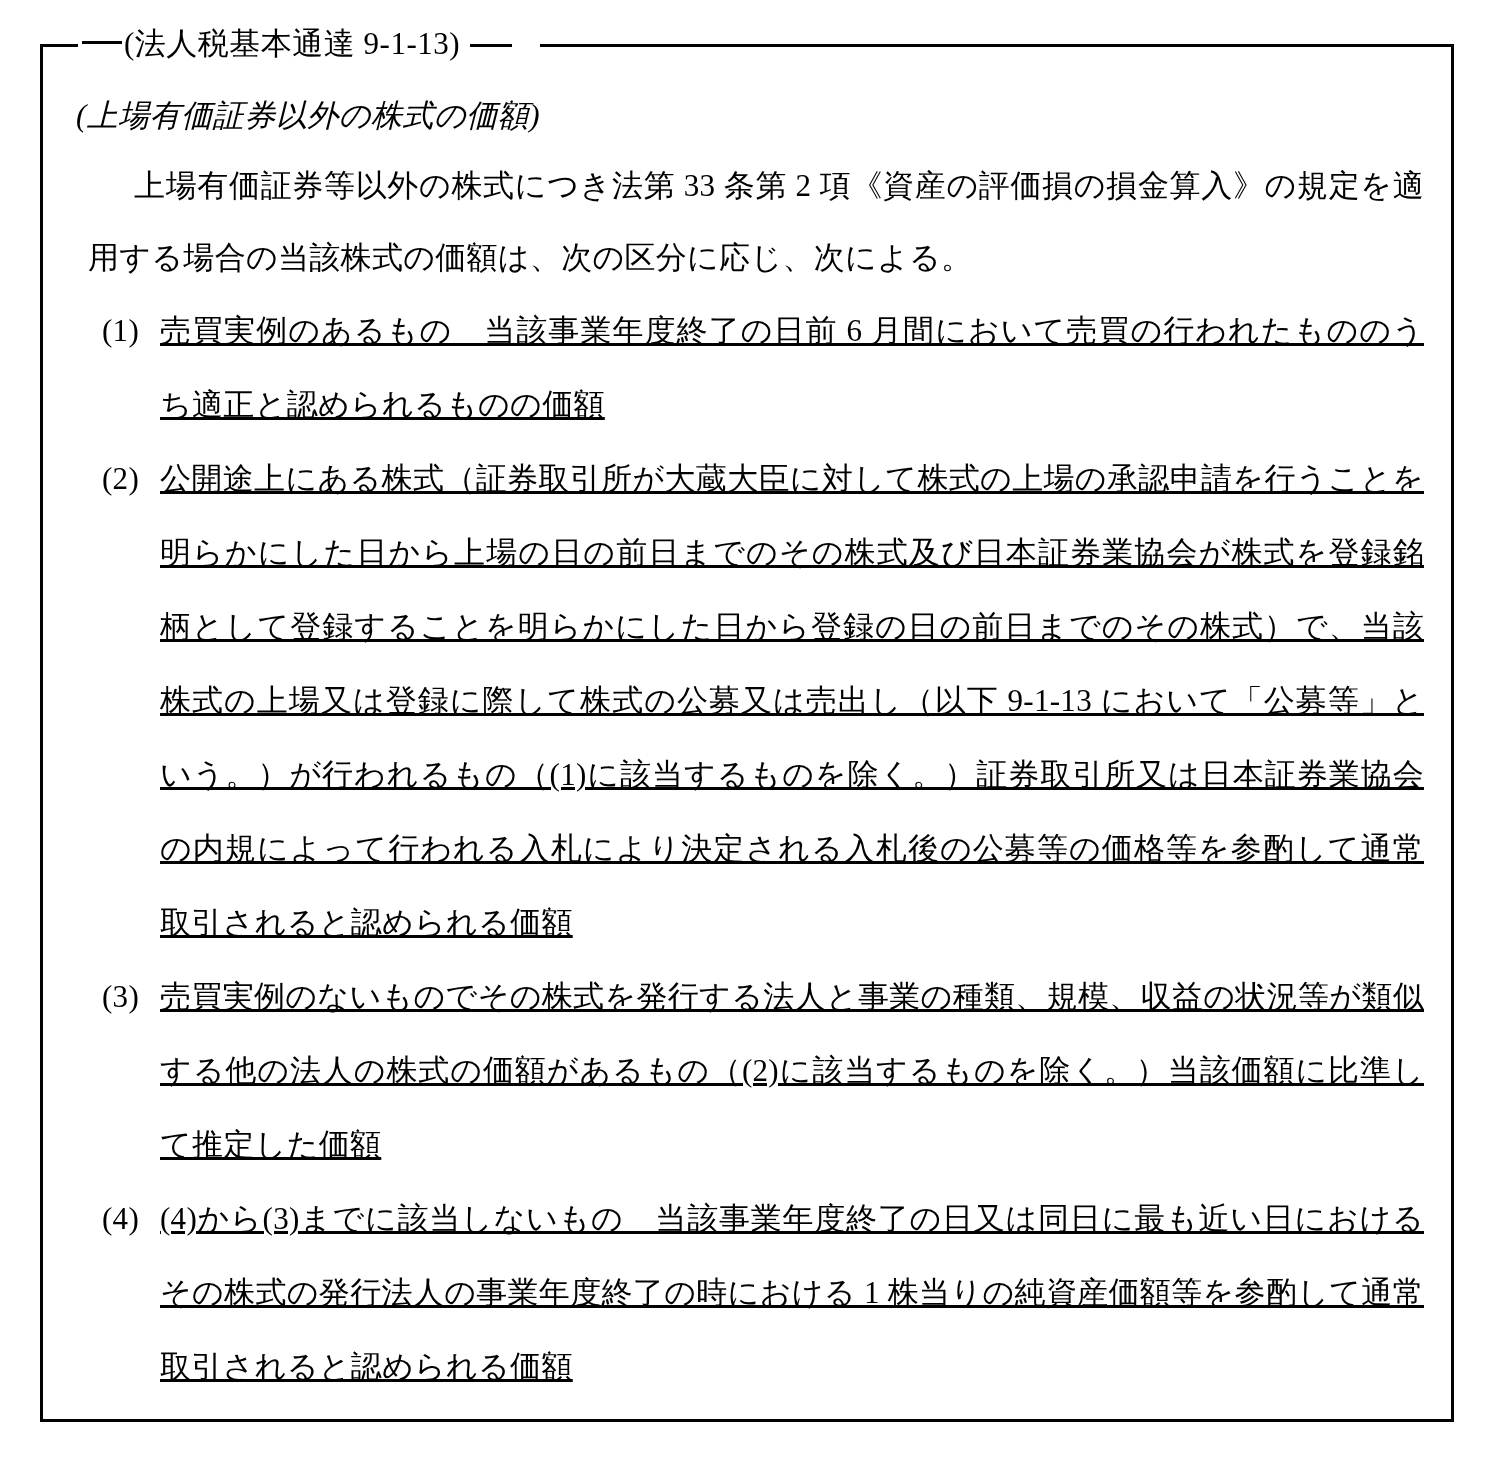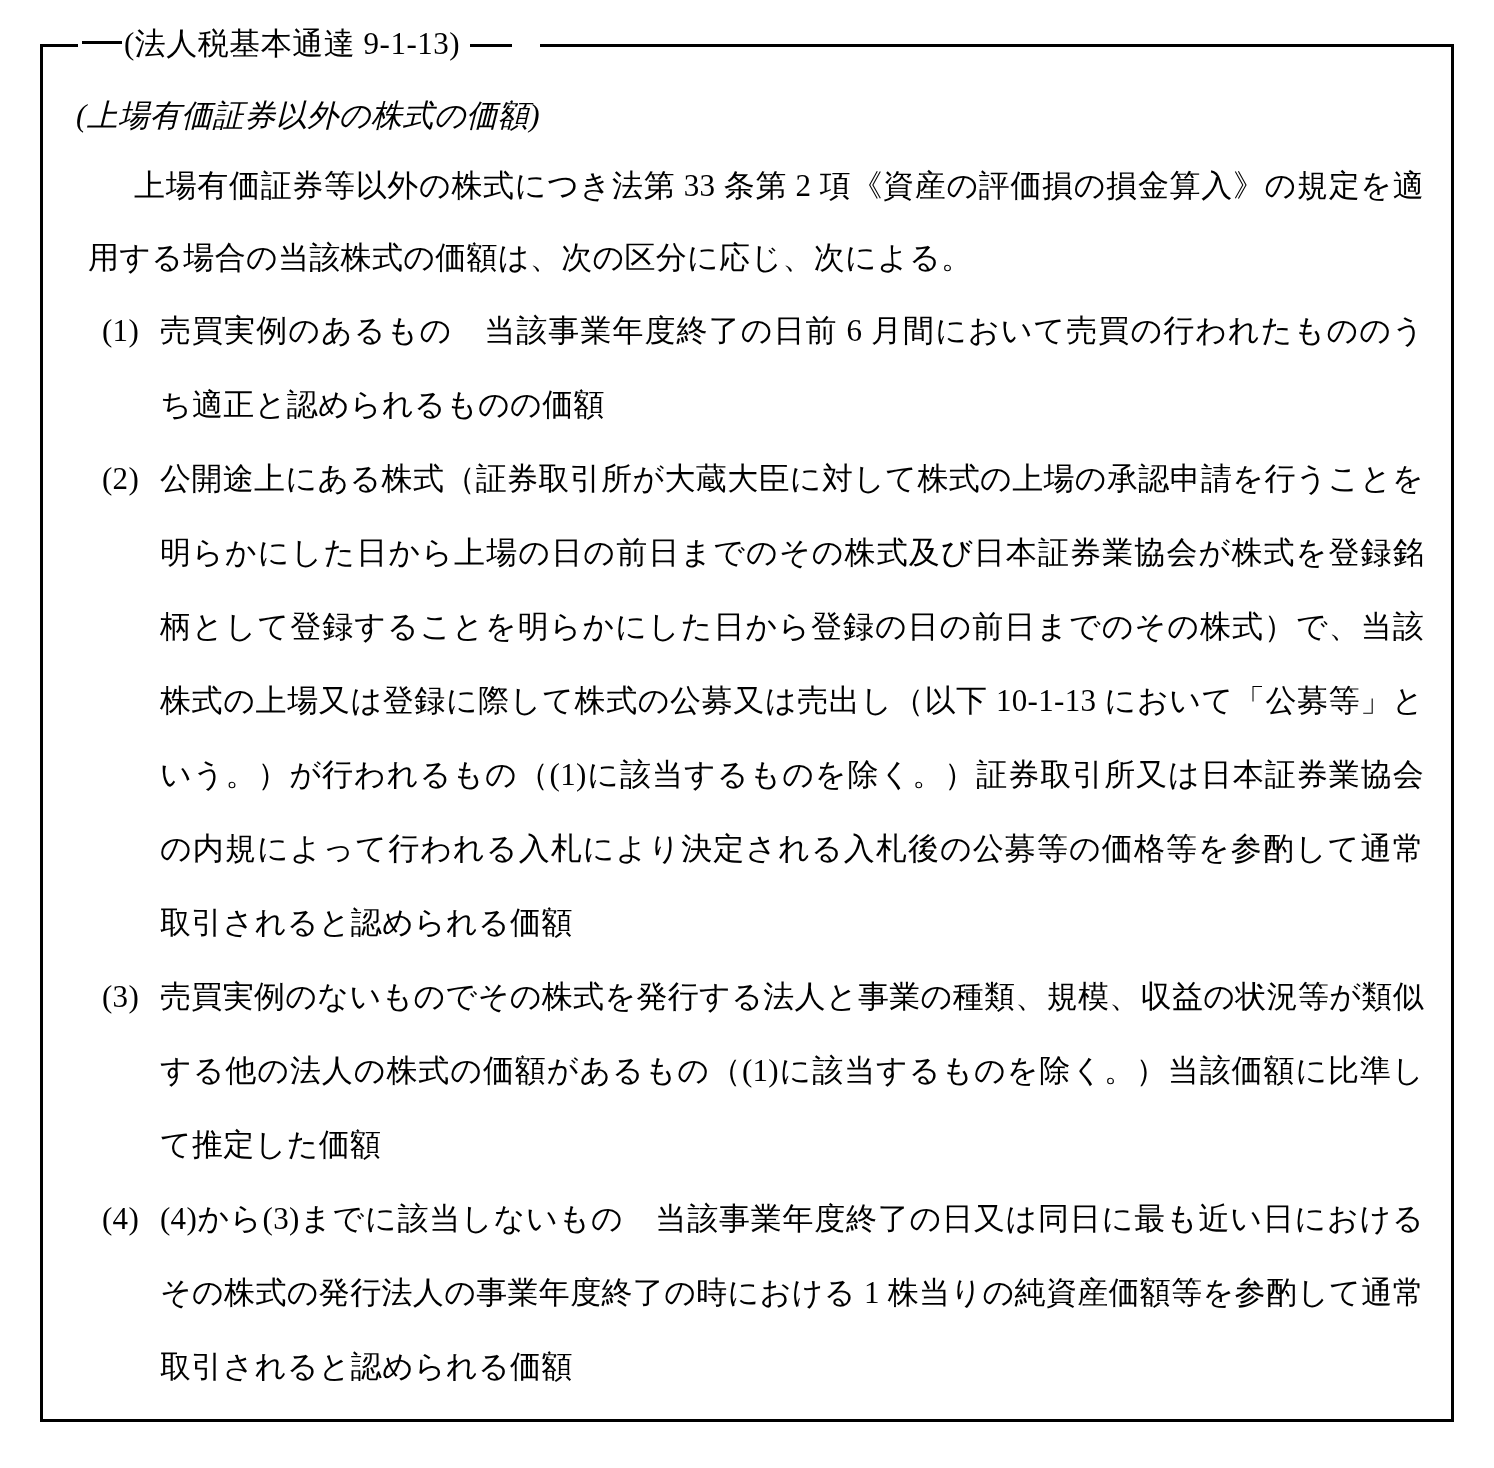"売買実例のあるもの 当該事業年度終了の日前 6" .item-body { text-decoration: none -> underline }
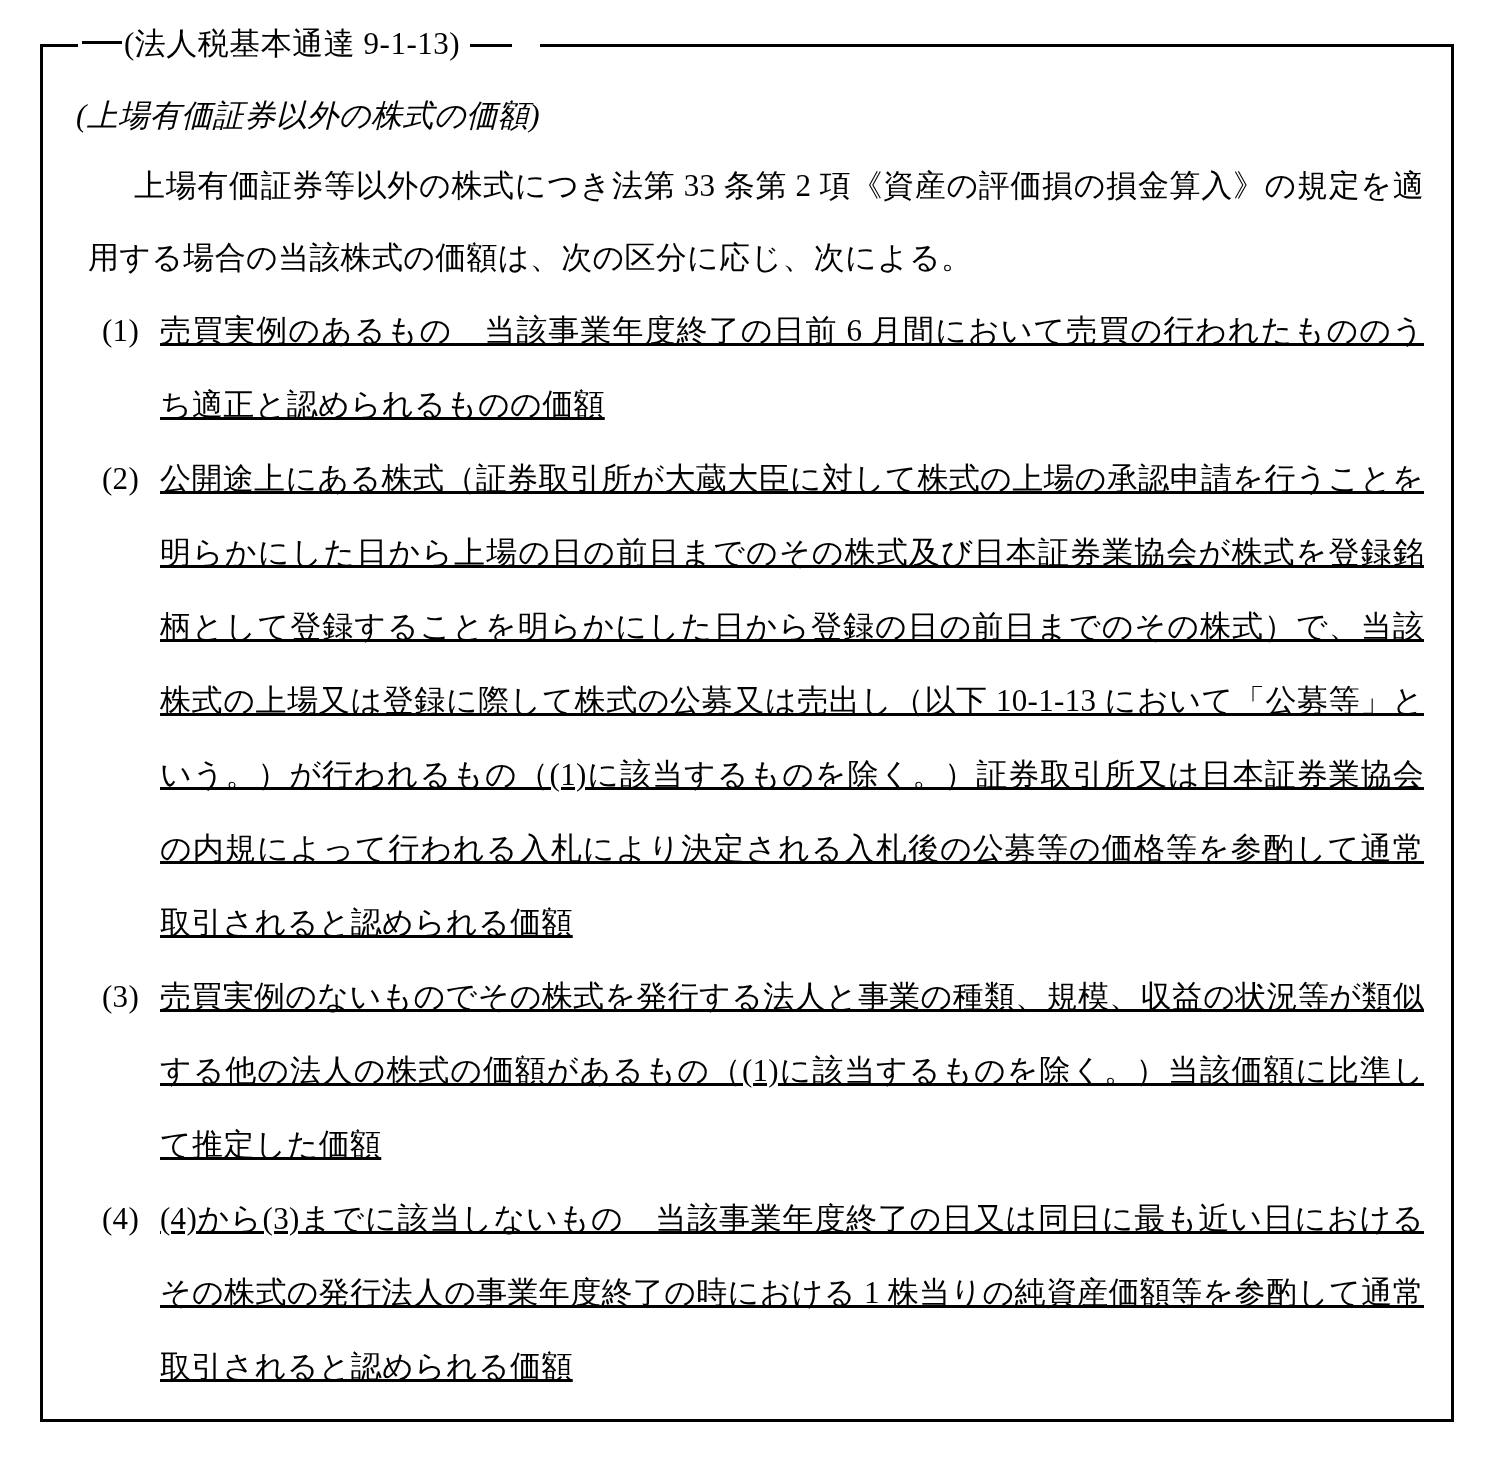"公開途上にある株式（証券取引所が大蔵大臣に対して株式の上場の承認申請を行うことを" span.item-body { text: 10-1-13 -> 9-1-13 }
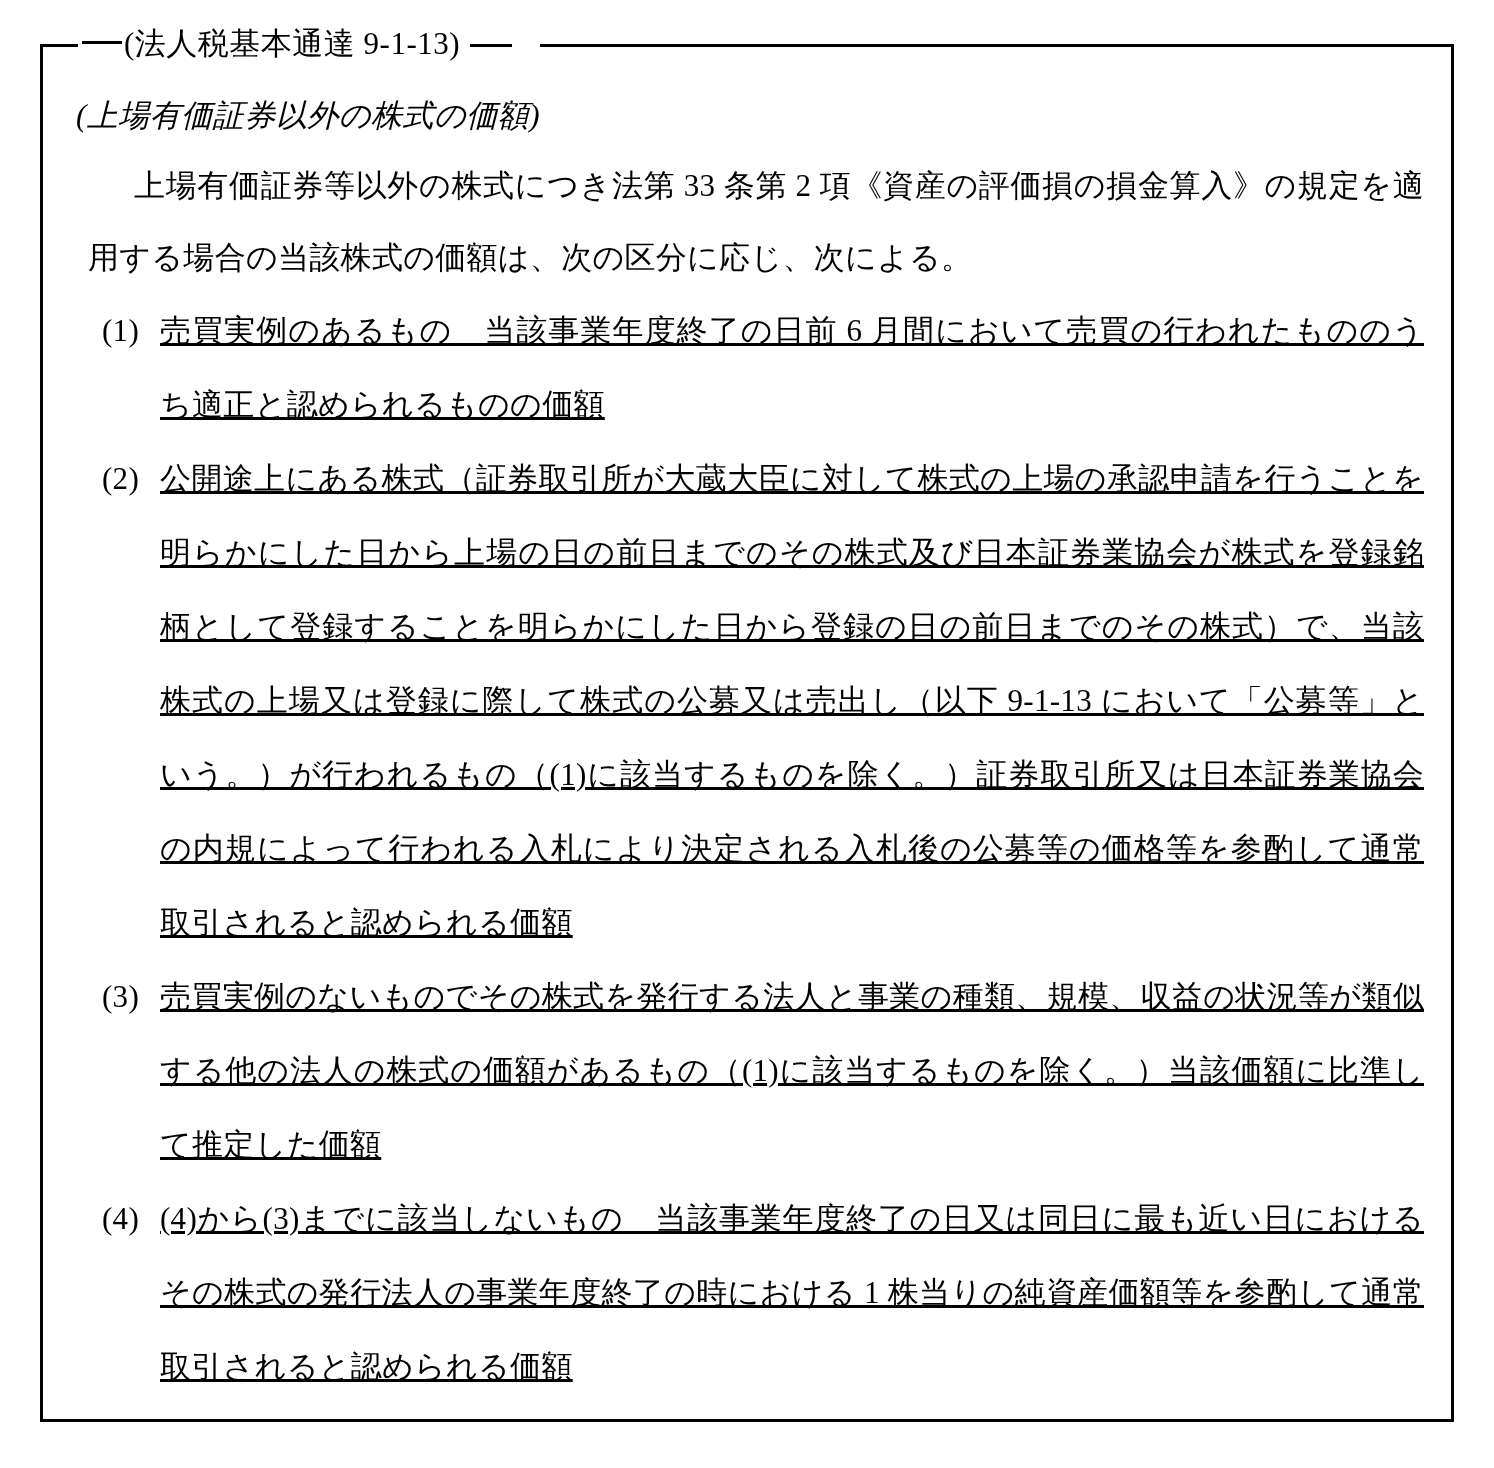"売買実例のないものでその株式を発行する法人と事業の種類、規模、収益の状況等が類似" span.item-body { text: 1 -> 2 }
